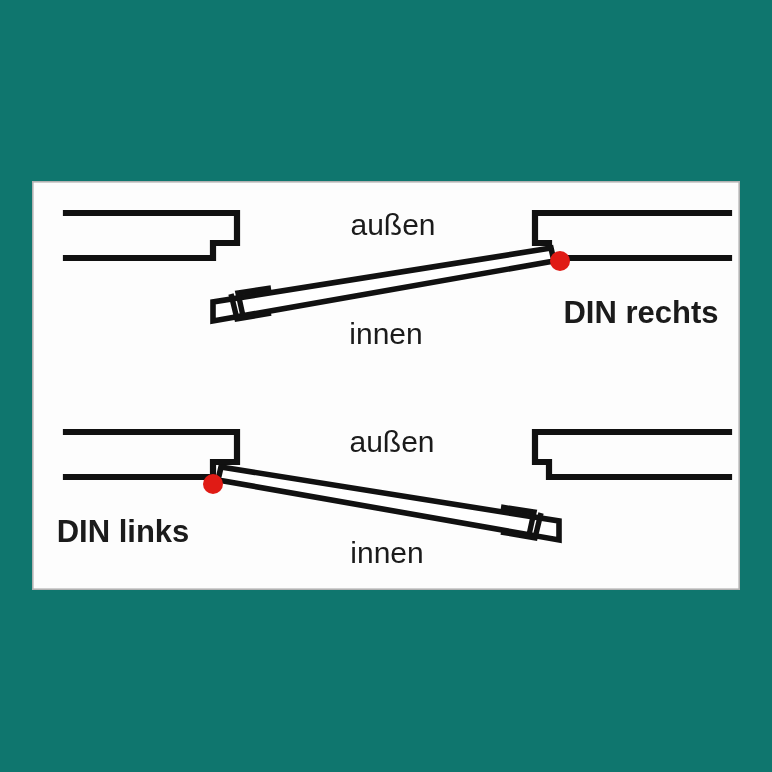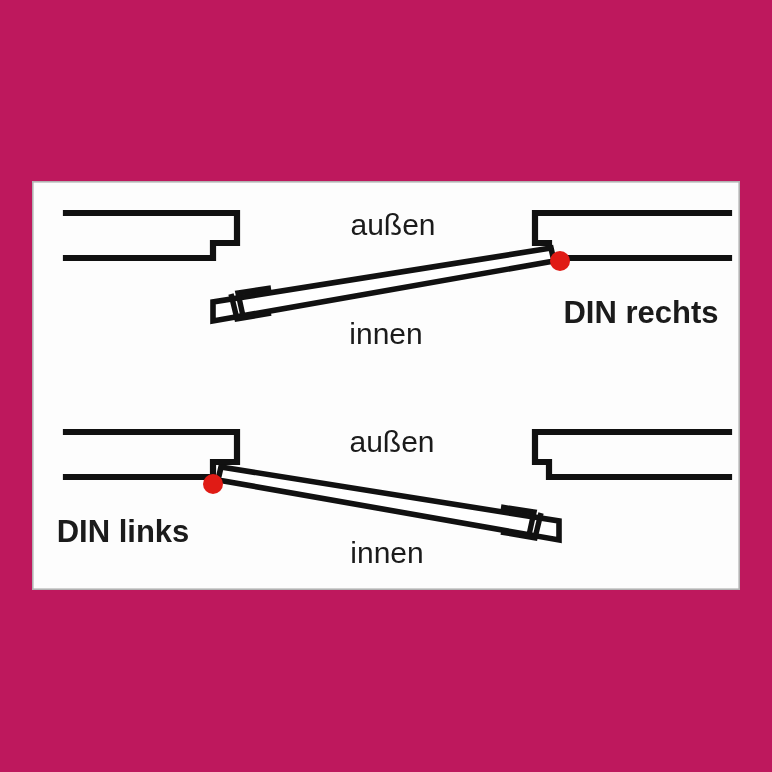"außen" #page { background: #be185d -> #0f766e }
